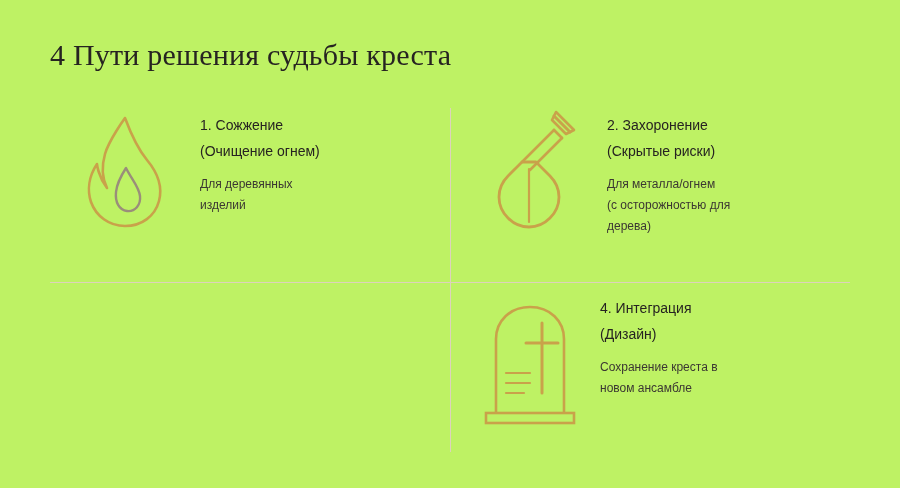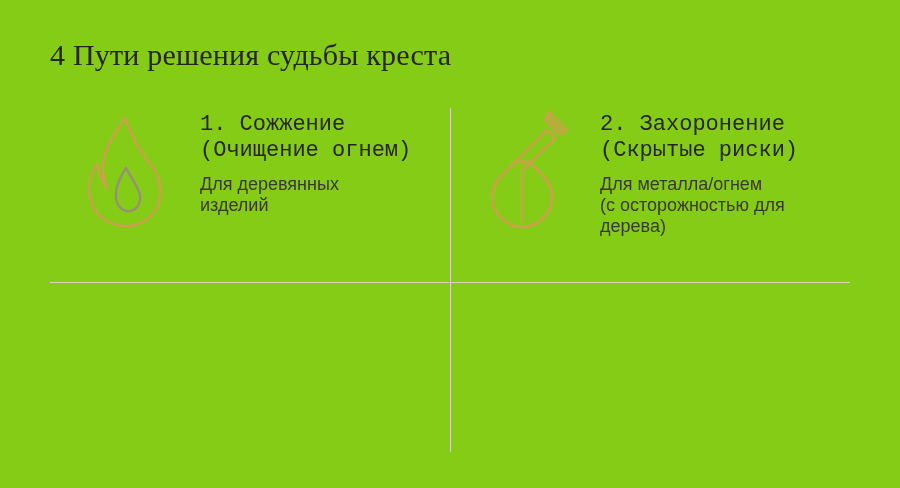"4 Пути решения судьбы креста" .page { background: #84cc16 -> #bef264 }
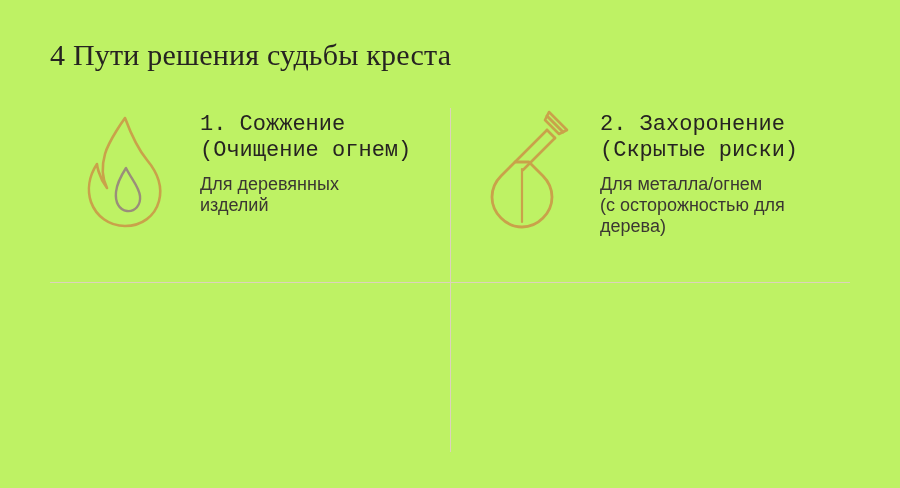"1. Сожжение" .item-title { font-family: Liberation Mono, monospace -> Liberation Sans, sans-serif; font-size: 22px -> 14px }
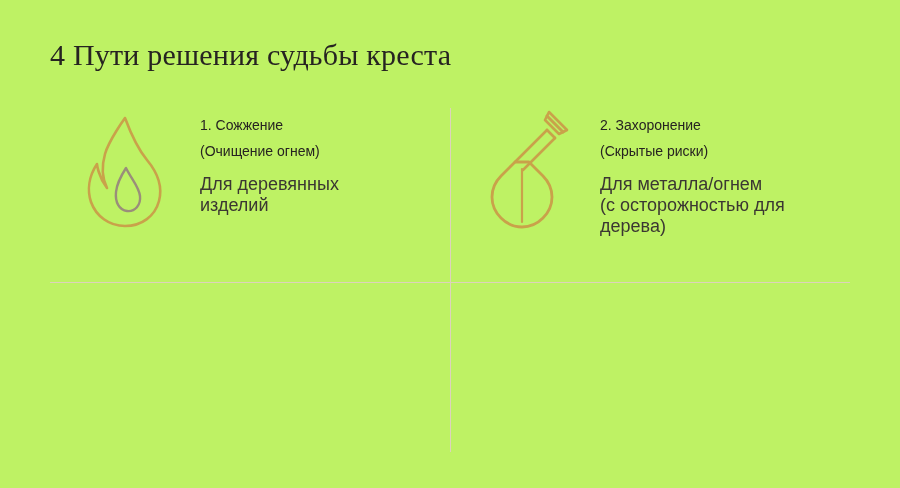"2. Захоронение" .cell-2 { padding-left: none -> 7px }
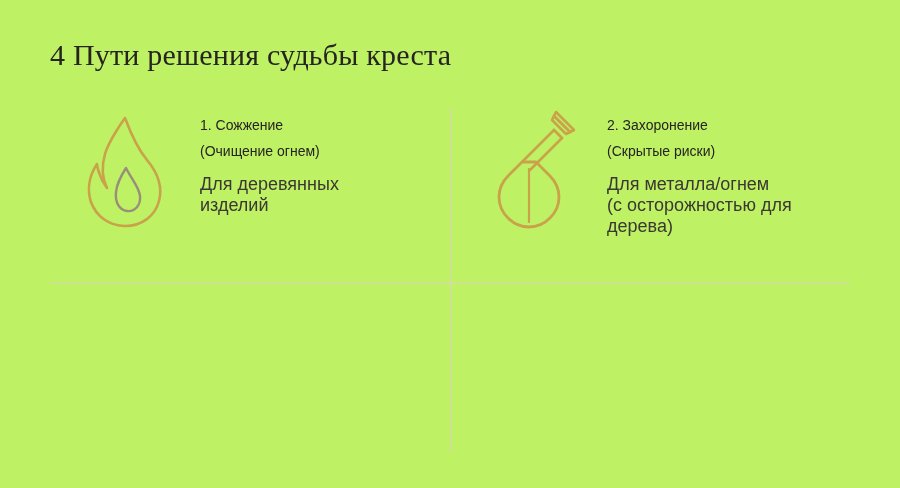"Для деревянных" .item-desc { font-size: 18px -> 12px }
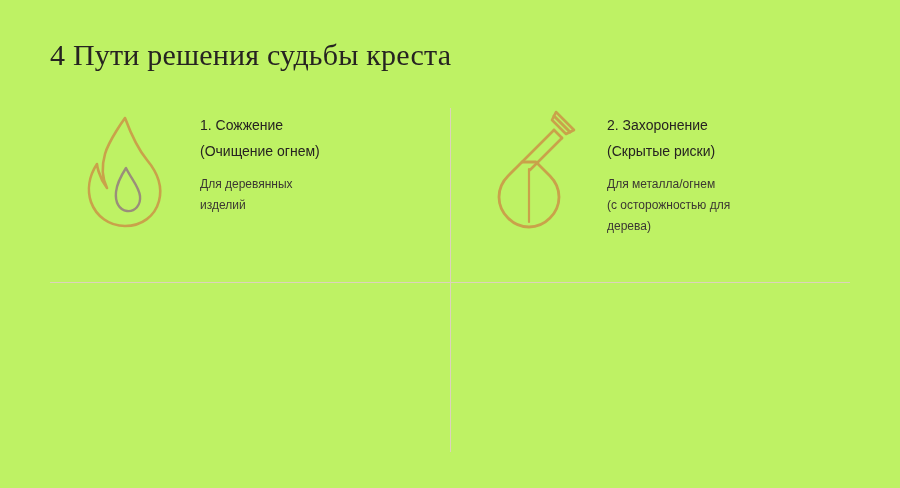"4. Интеграция" div.cell { html: none -> <div> <div> <svg> <path></path> <rect></rect> <path></path> <path></path> <path></path> <path></path> <path></path> </svg> </div> <div> <p>4. Интеграция (Дизайн)</p> <p>Сохранение креста в новом ансамбле</p> </div> </div> }
